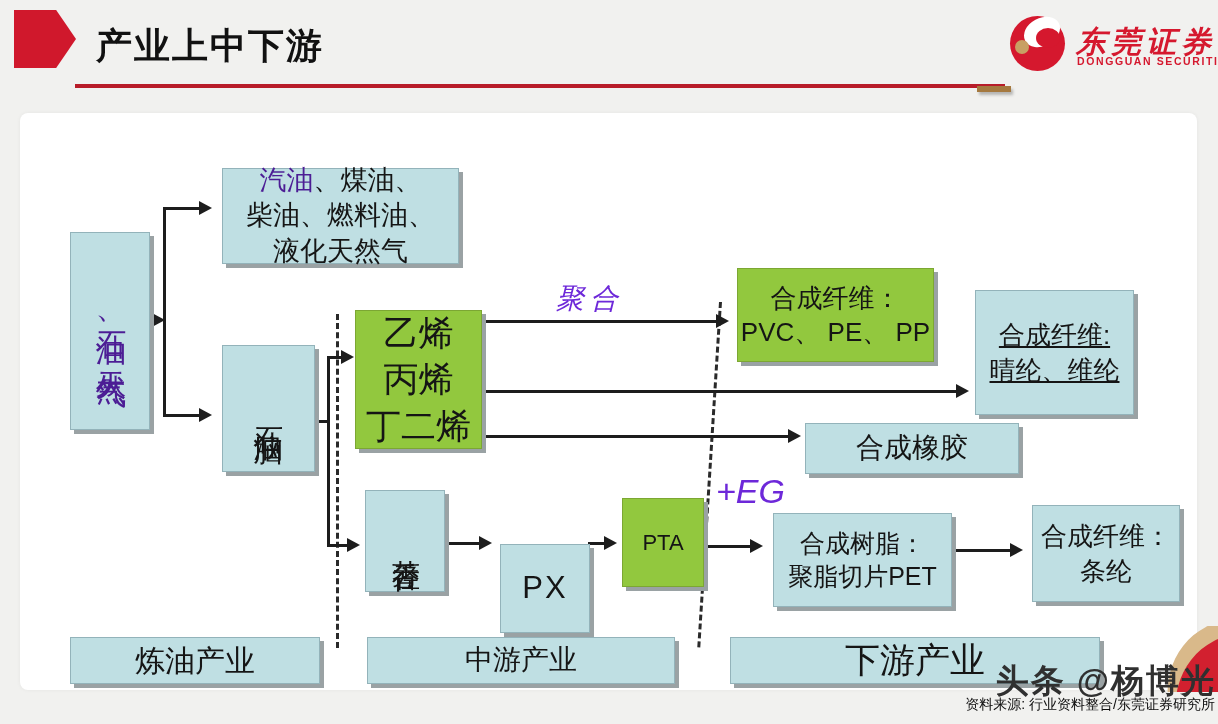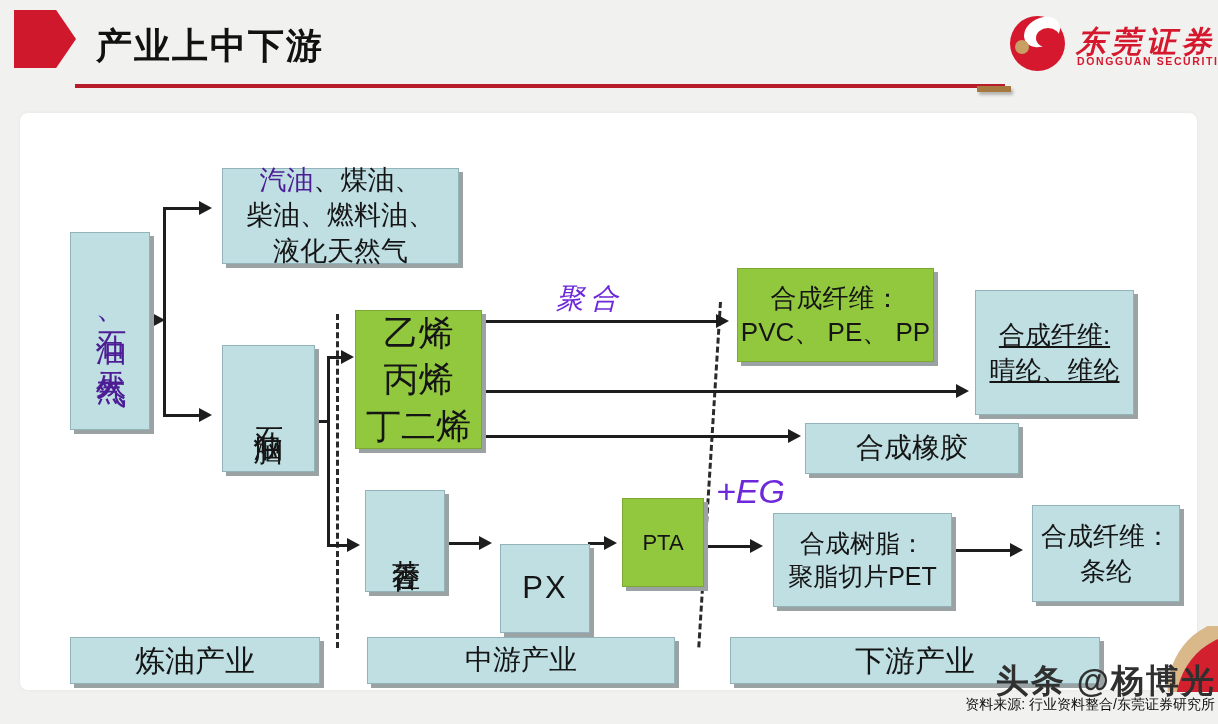"下游产业" .b-stage3 { font-size: 30px -> 35px }
